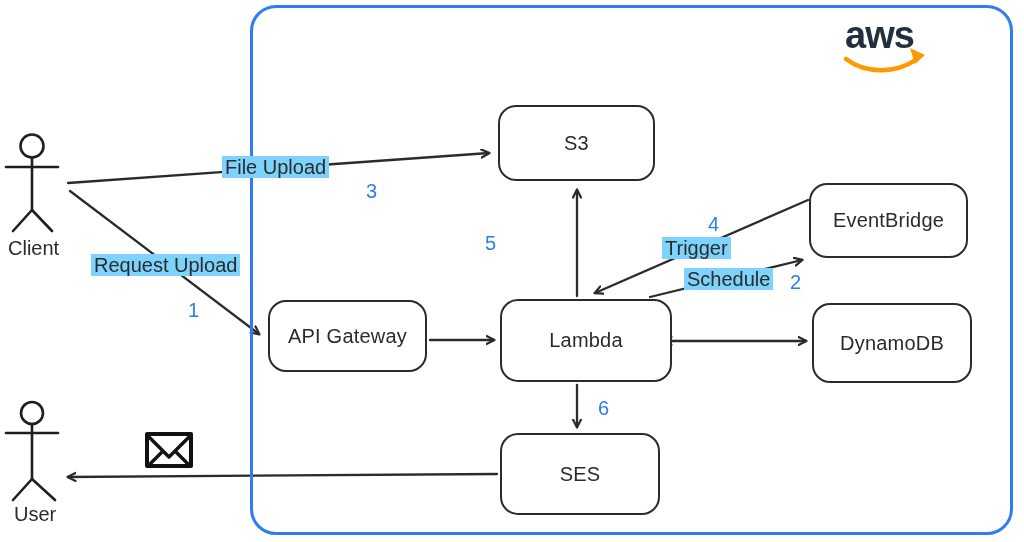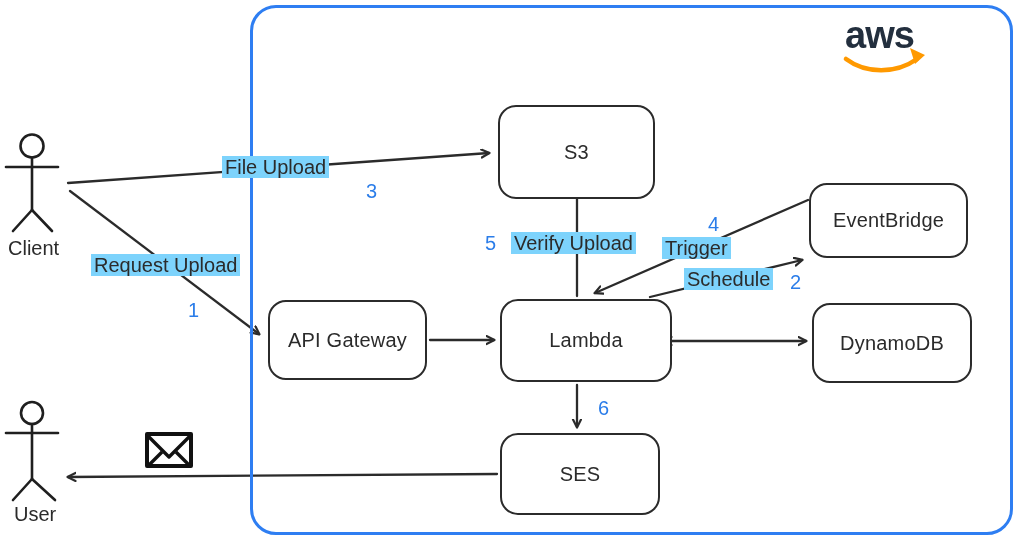"S3" .node-s3 { height: 94px -> 76px }
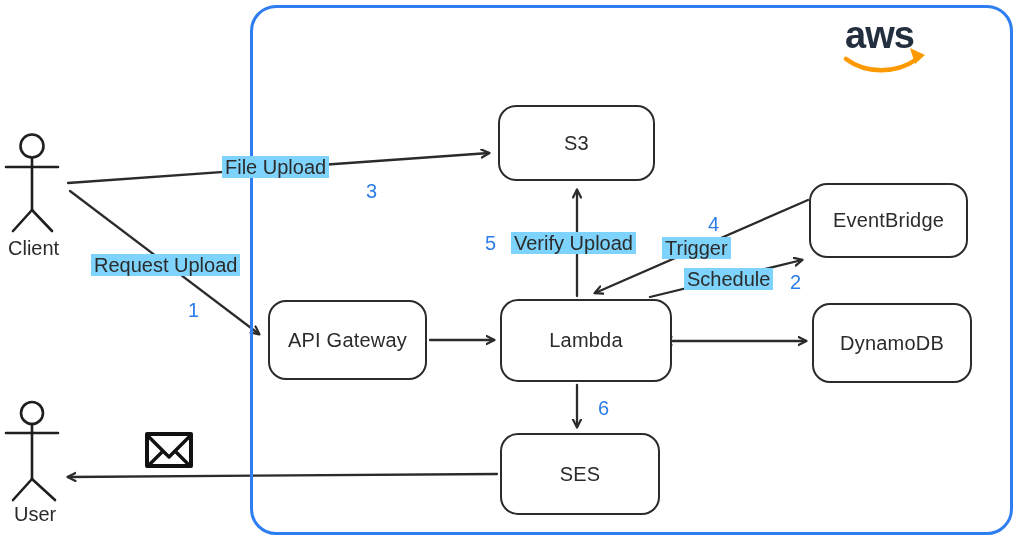"Verify Upload" div.edge-label { html: <div>Verify Upload</div> -> none }
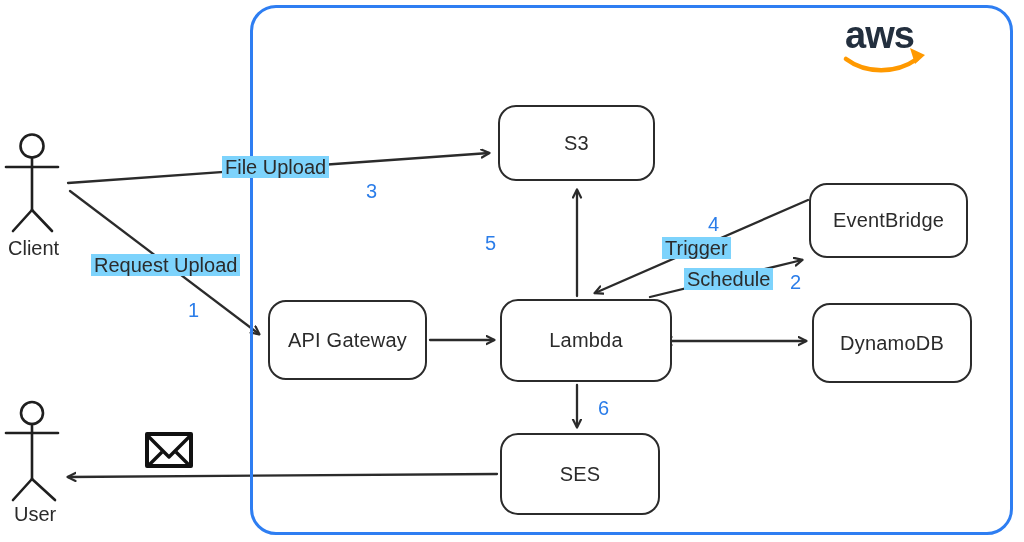"API Gateway" .node-api-gateway { height: 80px -> 72px }
